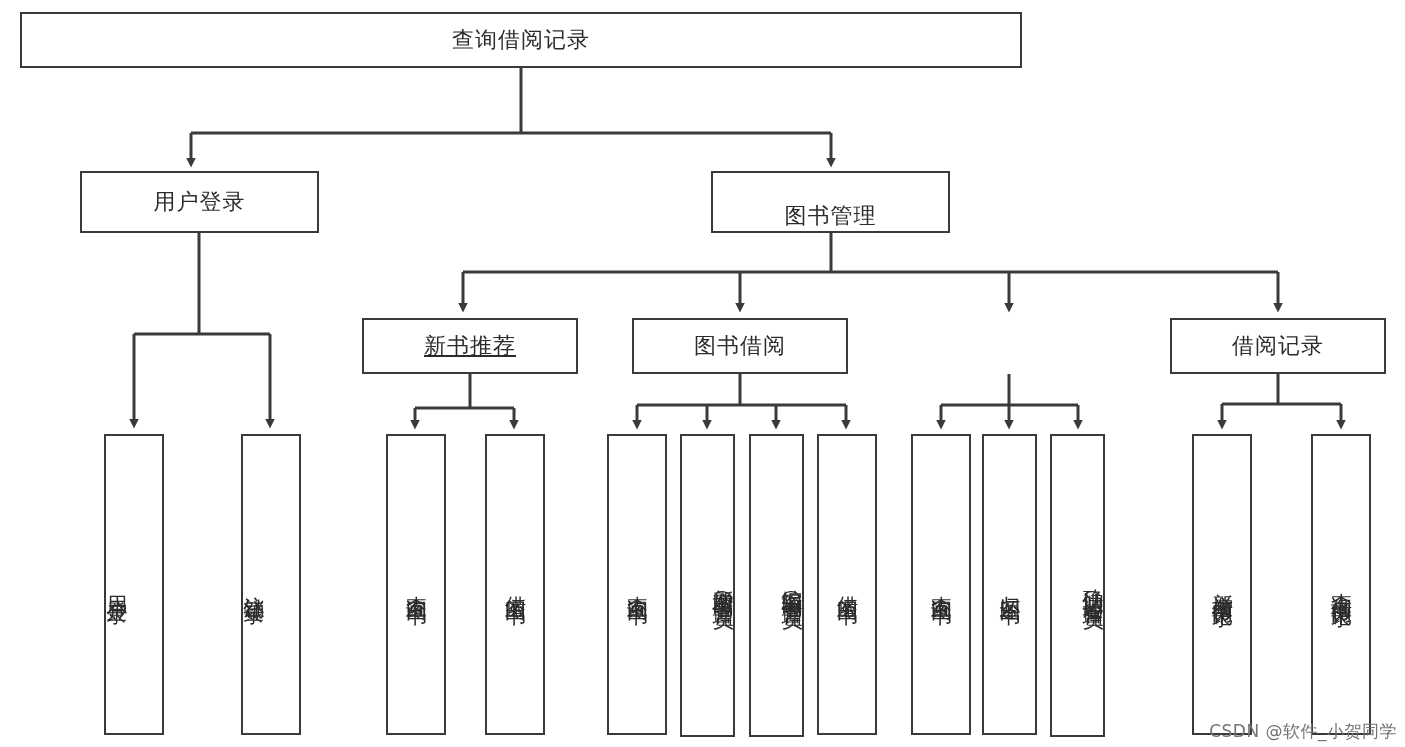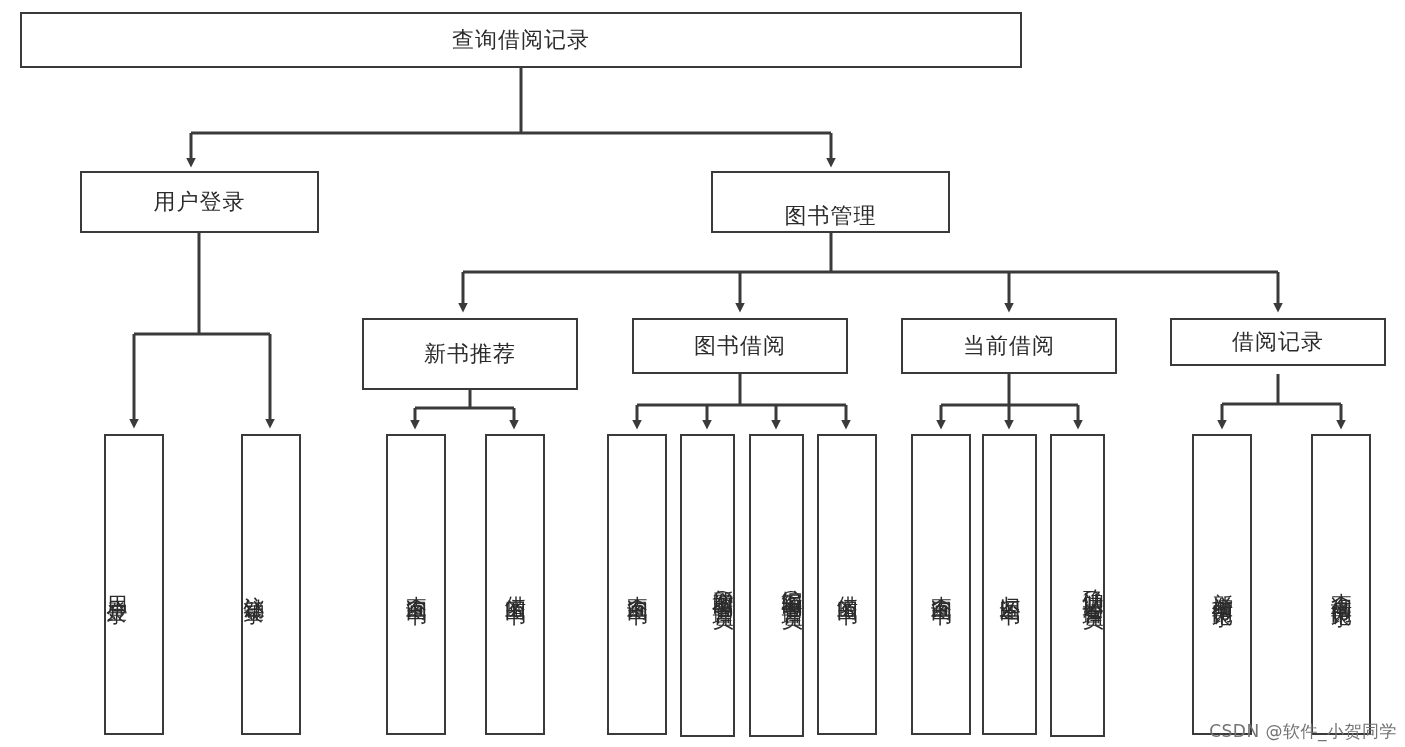"新书推荐" div.node { height: 72px -> 56px; text-decoration: none -> underline }
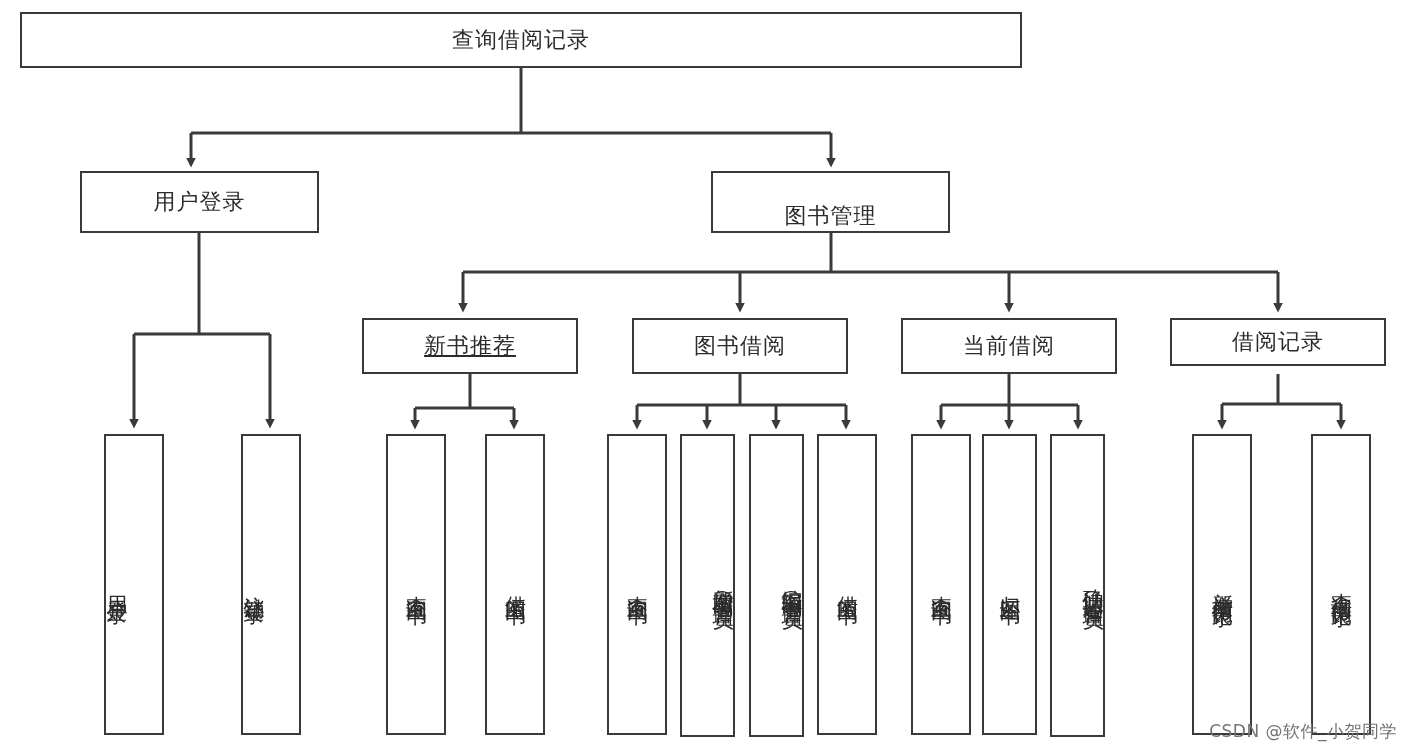"当前借阅" div.node { html: <div> <span>当前借阅</span> </div> -> none }
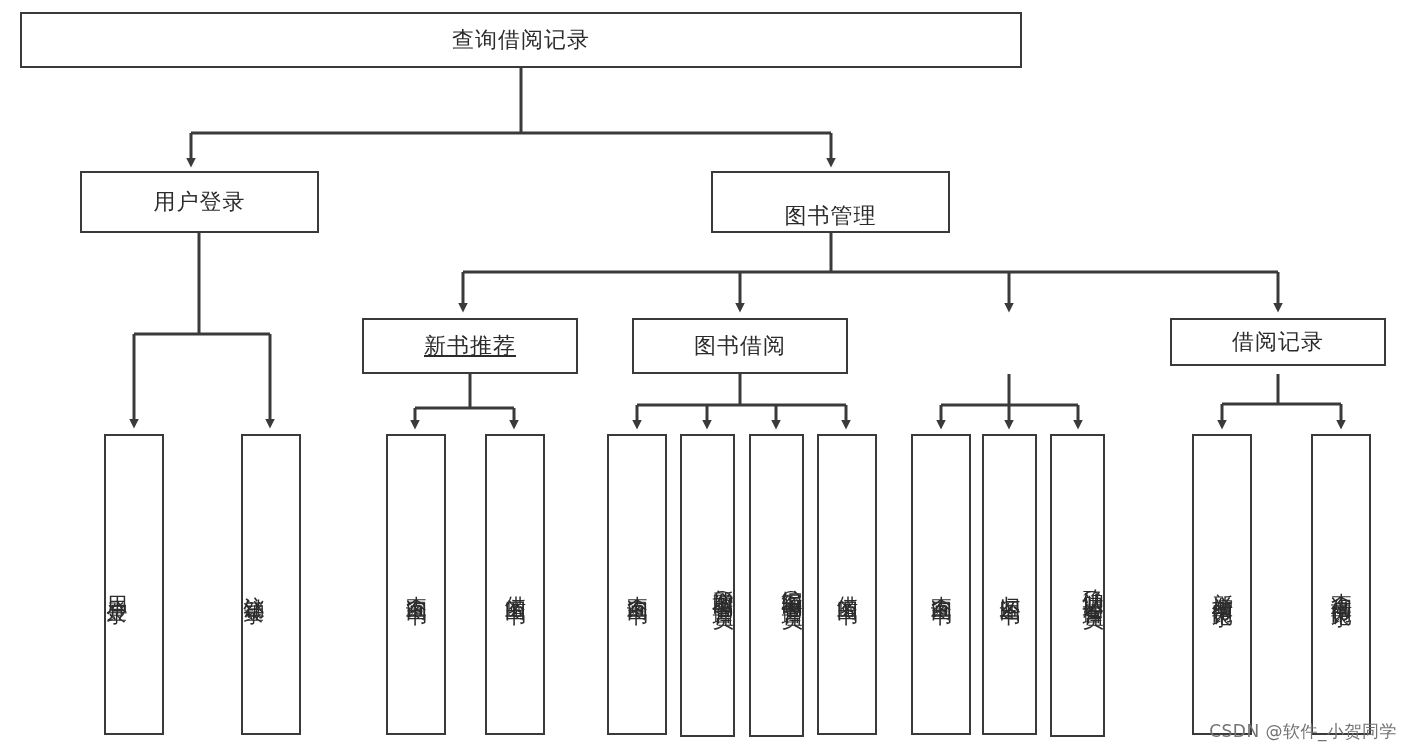"借阅记录" div.node { height: 48px -> 56px }
